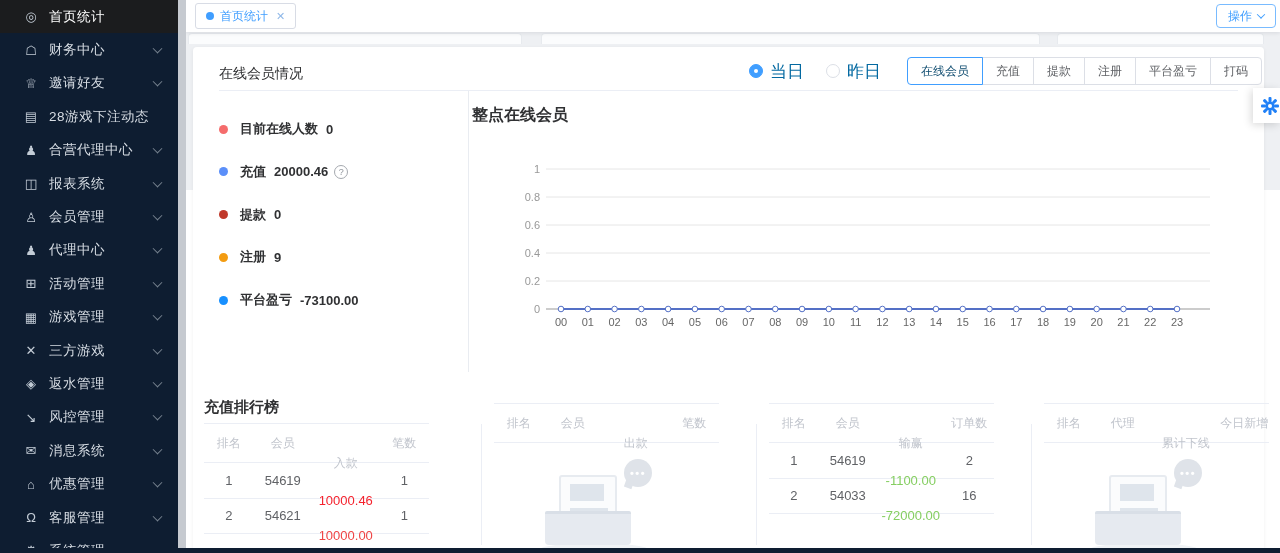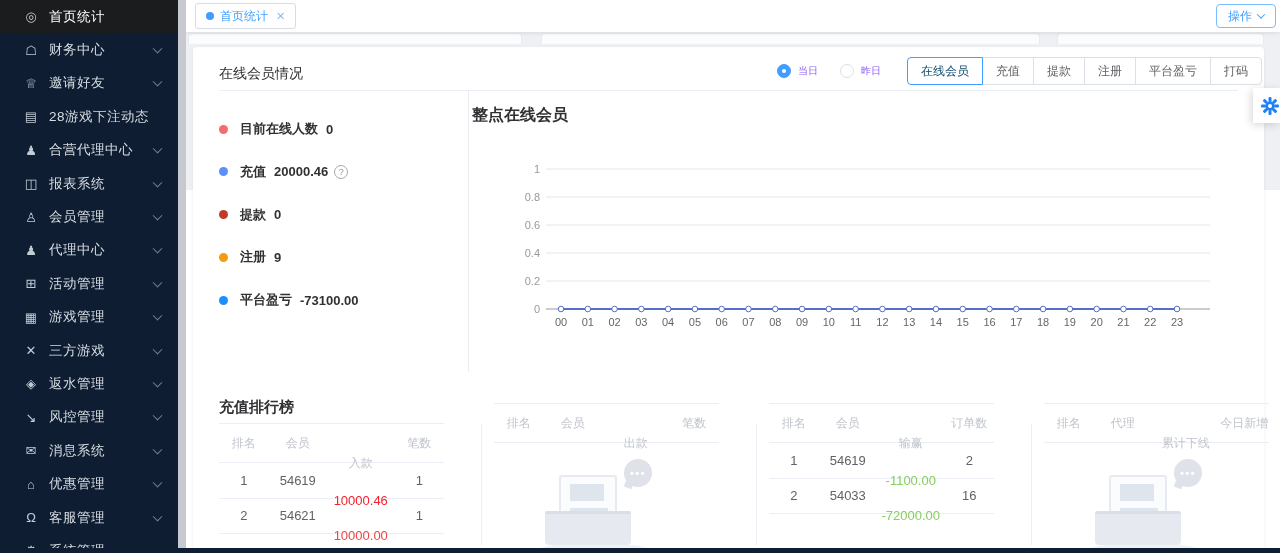"当日" .radio-label { color: #8b5cf6 -> #0369a1; font-size: 10px -> 17px }
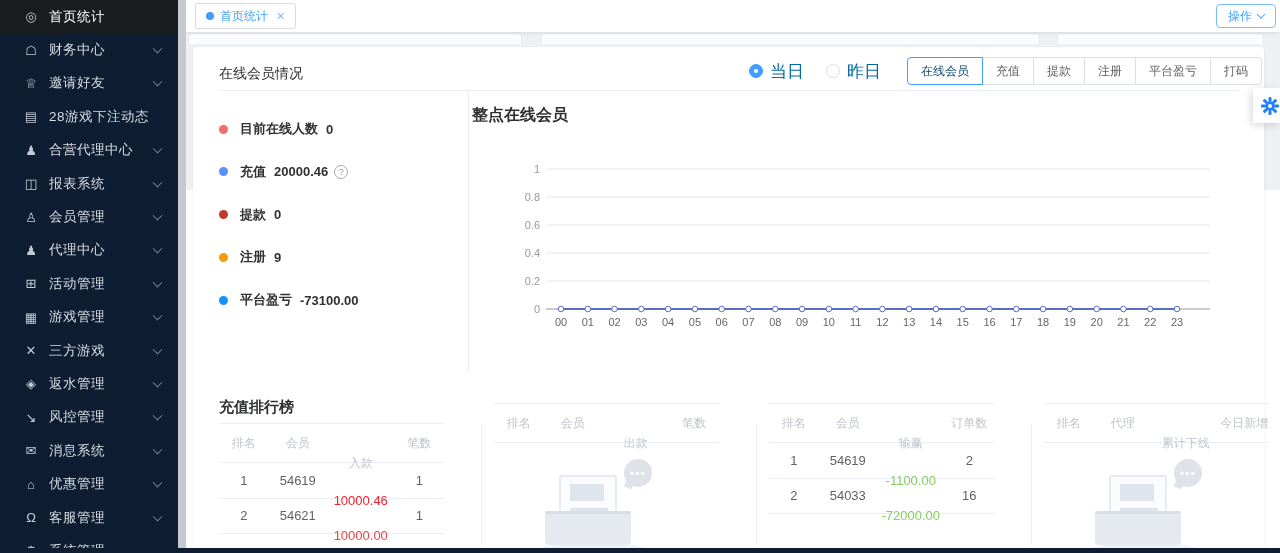"充值排行榜" div.rank-section { left: 26px -> 11px }
